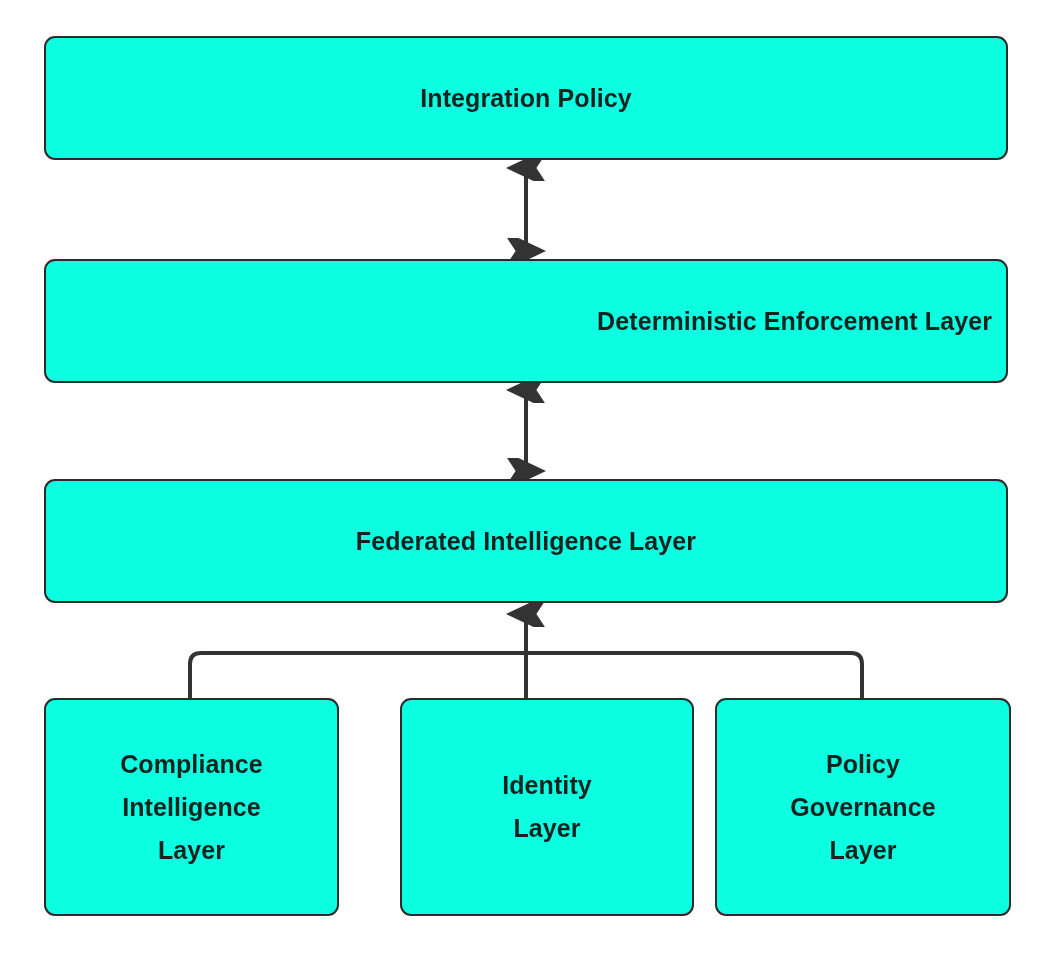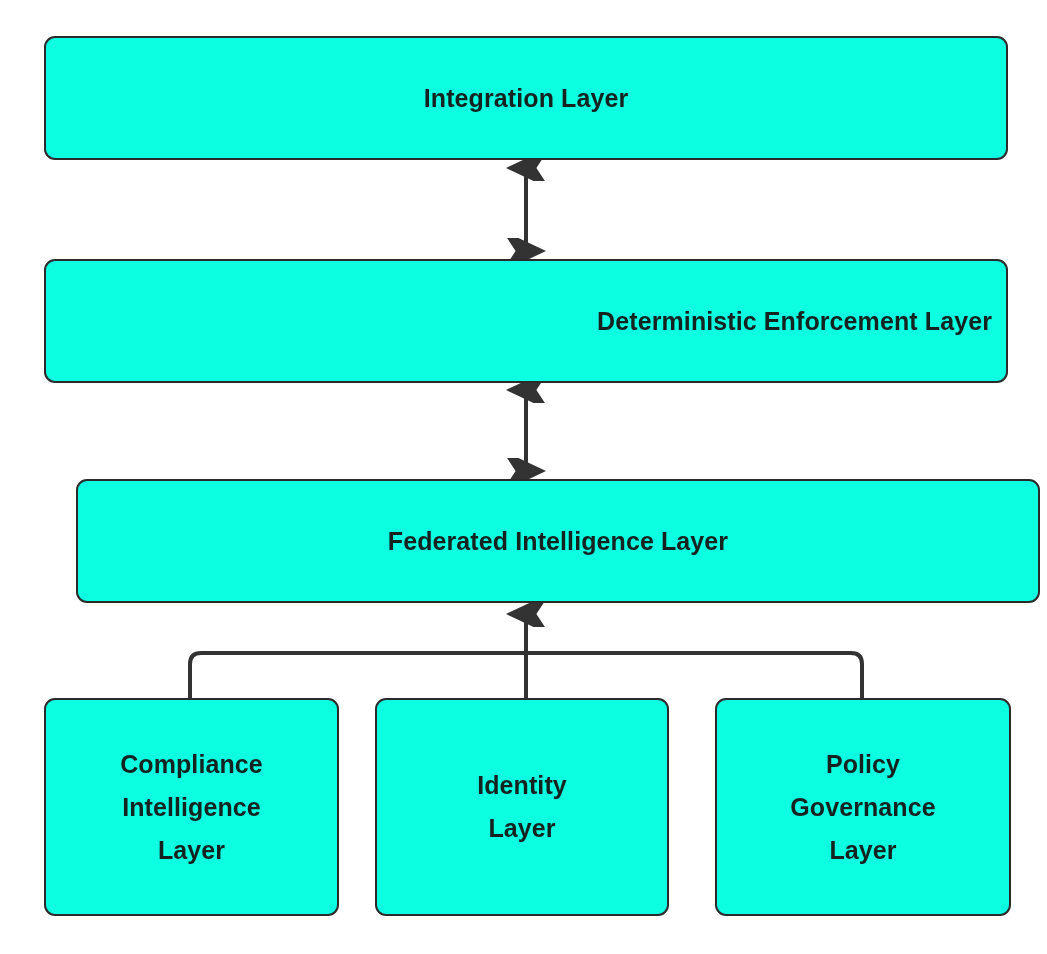"Integration Layer" span.node-label { text: Layer -> Policy }
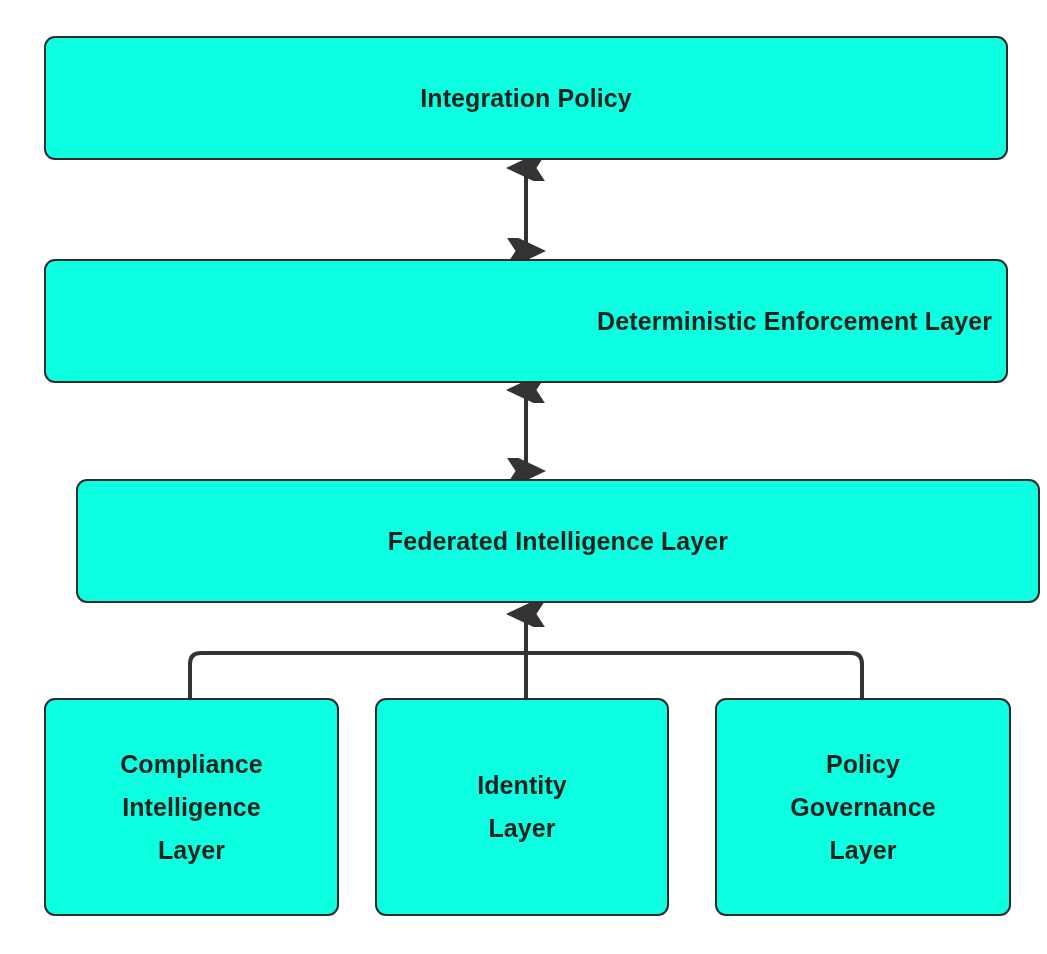"Federated Intelligence Layer" div.node { margin-left: 32px -> none }
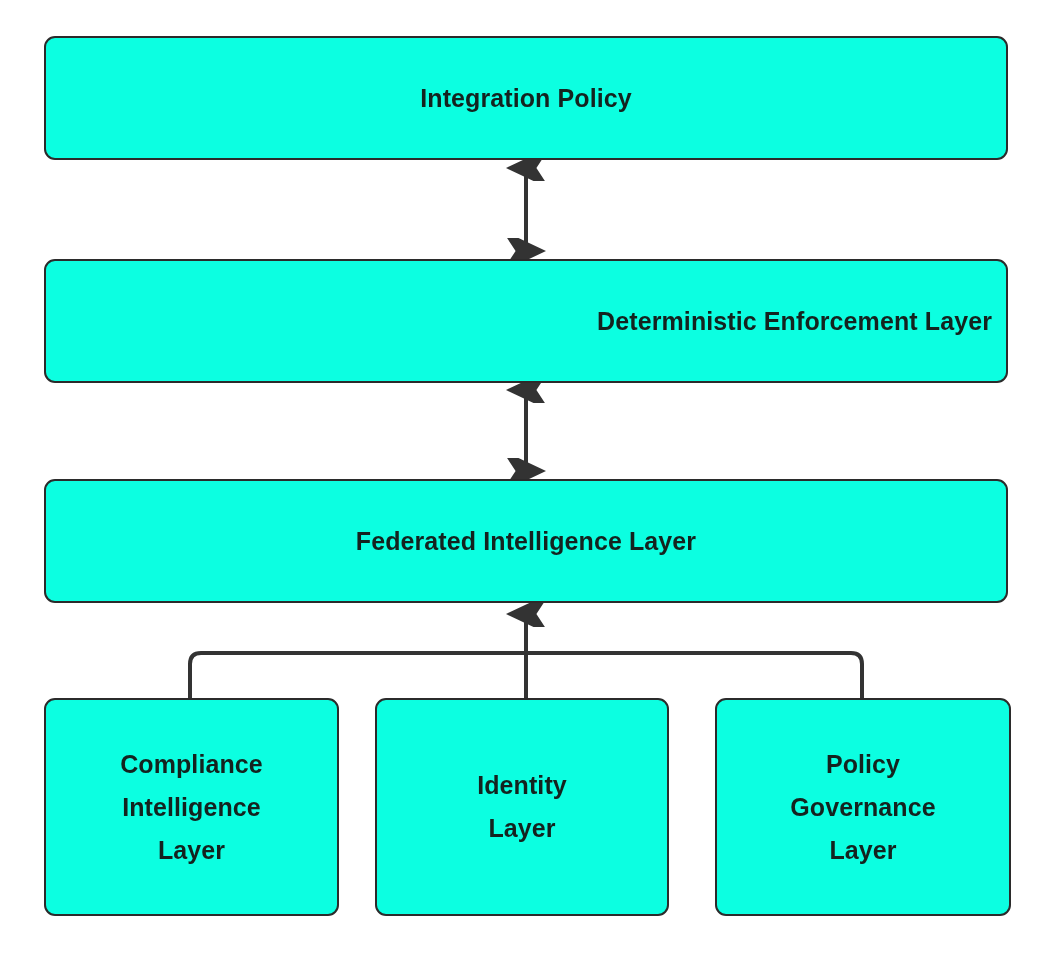"Identity" div.node { left: 375px -> 400px }
